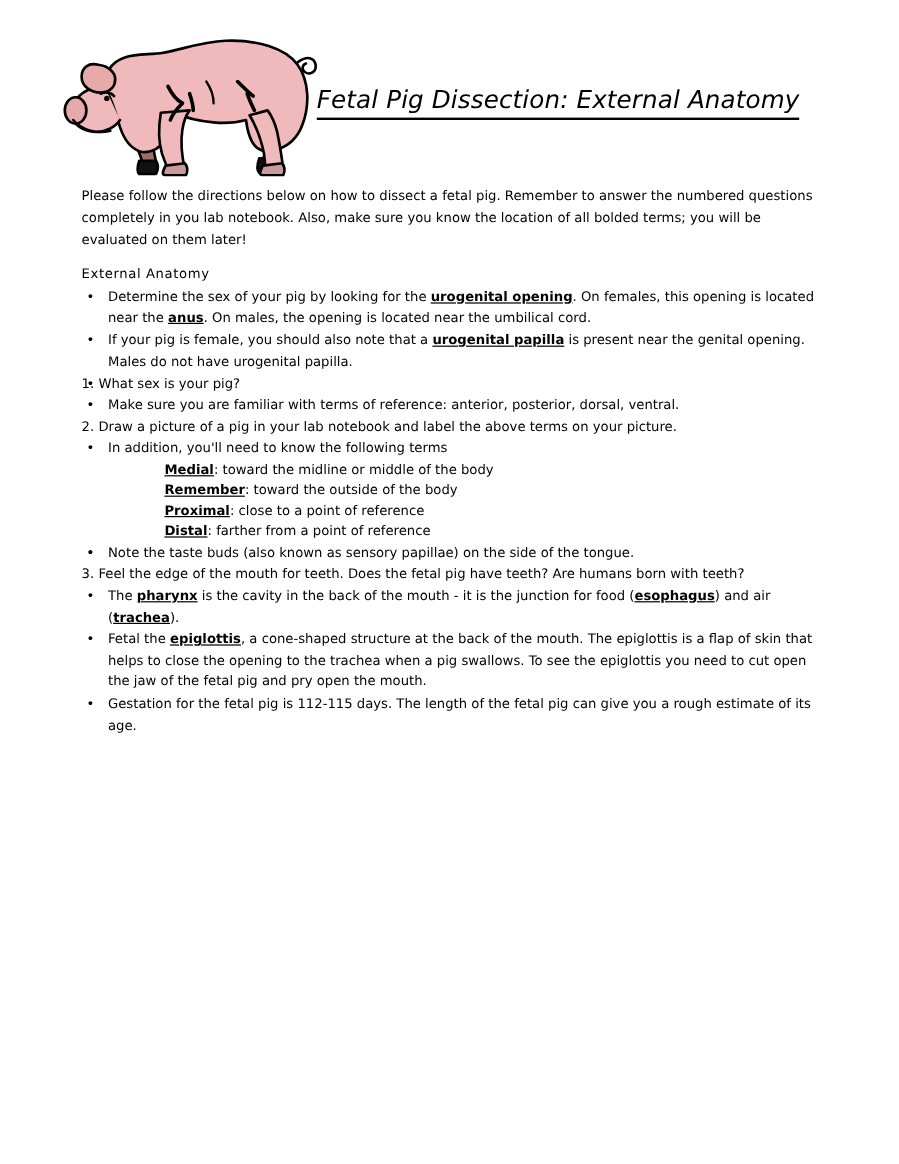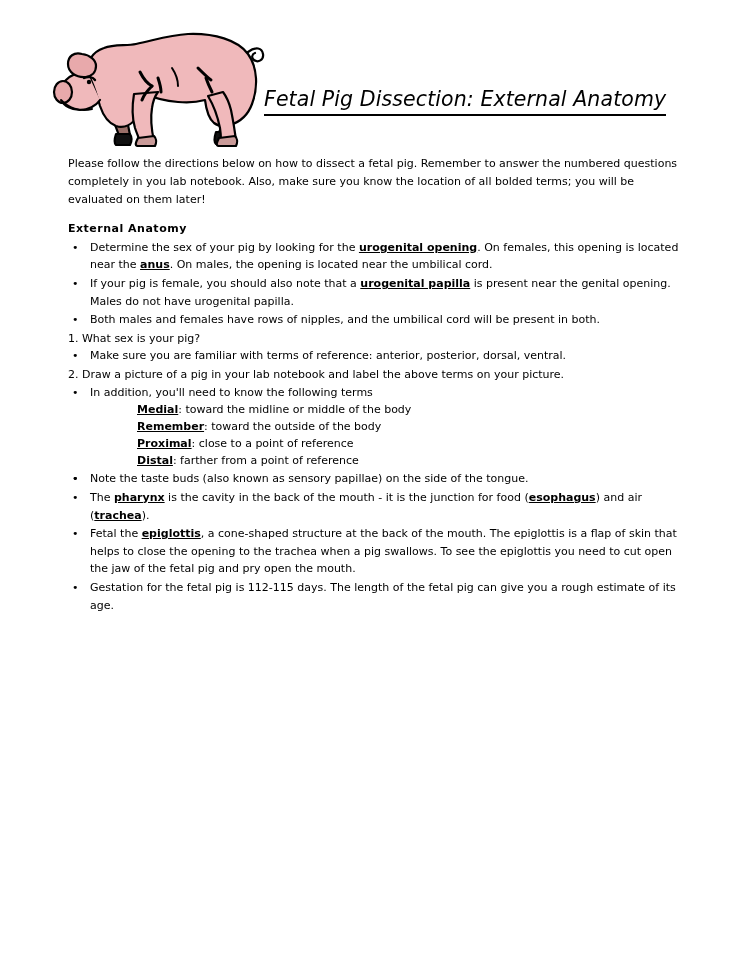"Fetal Pig Dissection: External Anatomy" .doc-title { top: 88px -> 72px }
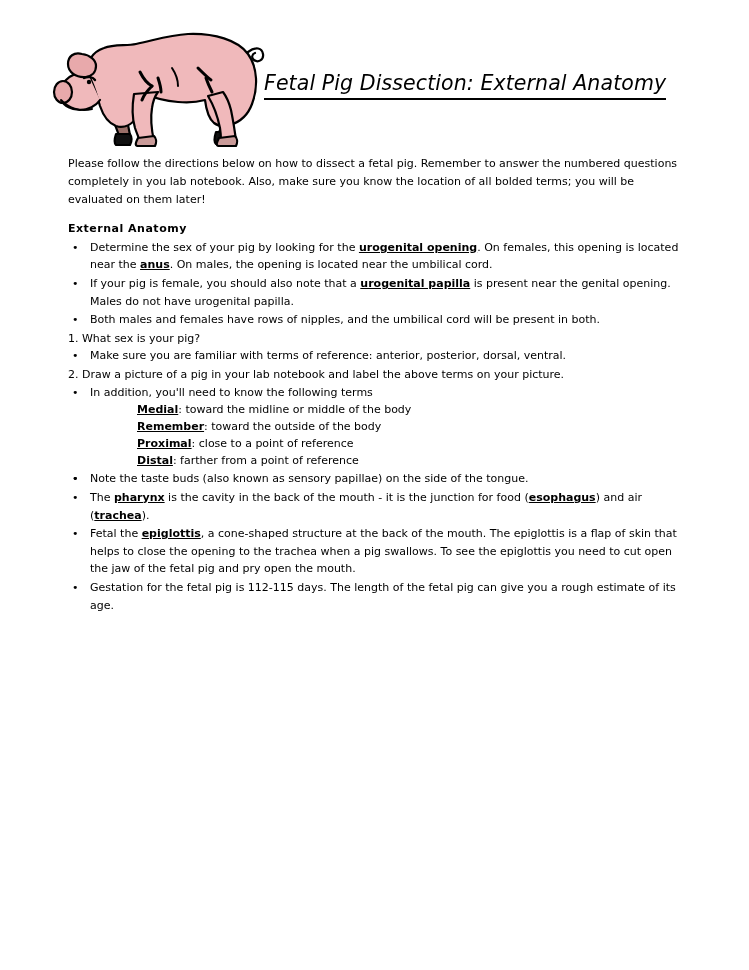"External Anatomy" .section-heading { font-weight: bold -> normal }
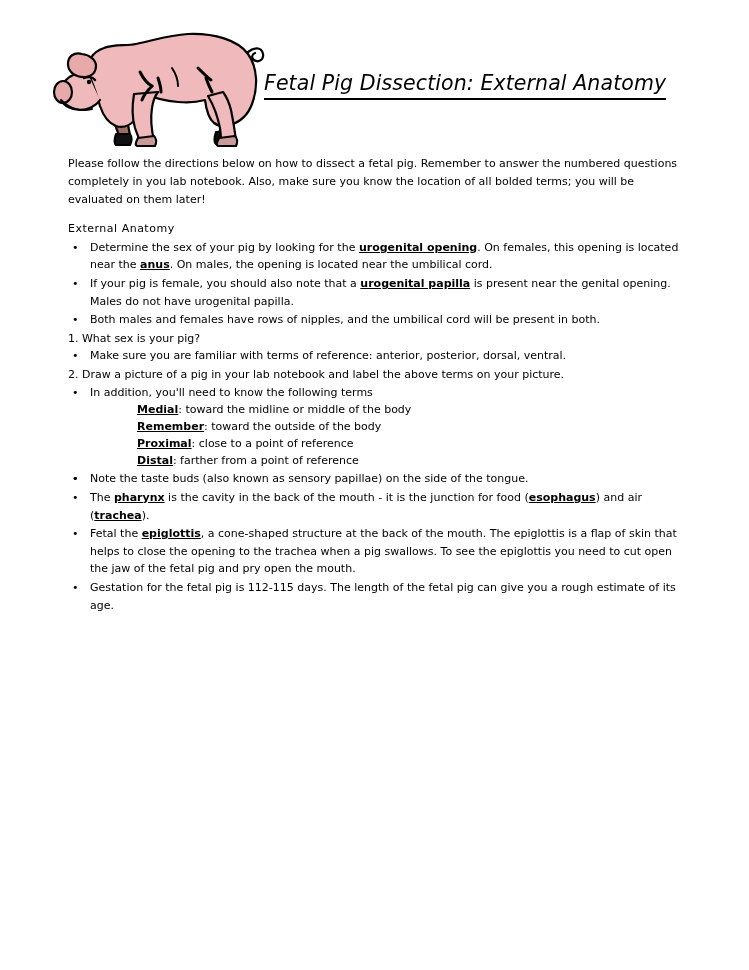"Both males and females have" span { html: <span><span>Both males and females have rows of nipples, and the umbilical cord will be present in both.</span></span> -> none }
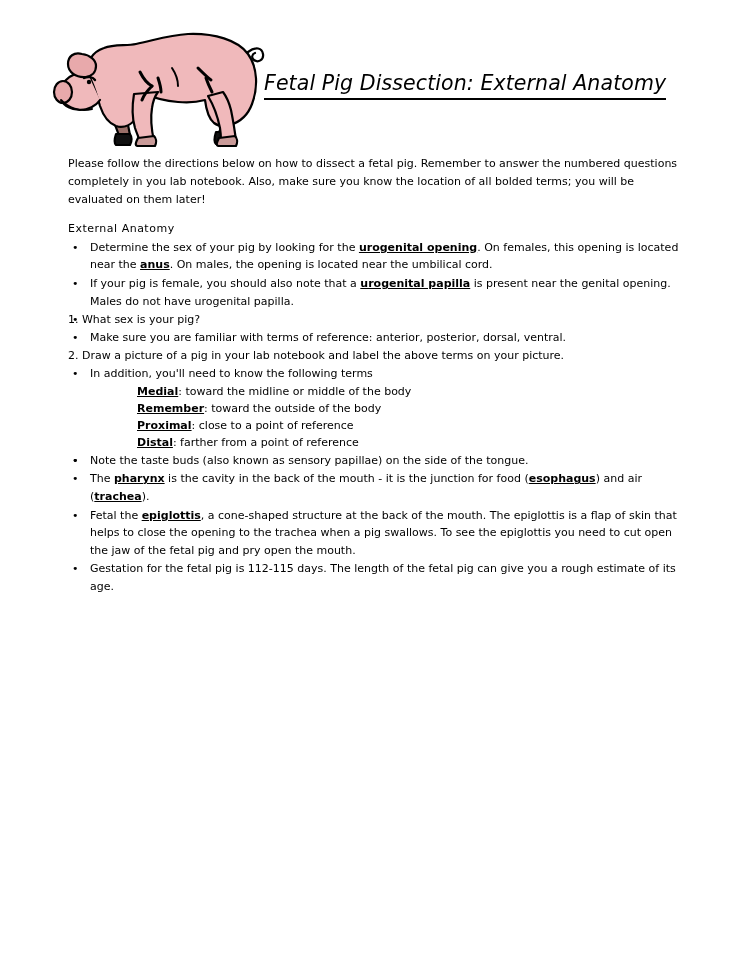"3. Feel the edge of" p.numbered { html: none -> <p><span>3. Feel the edge of the mouth for teeth. Does the fetal pig have teeth? Are humans born with teeth?</span></p> }
